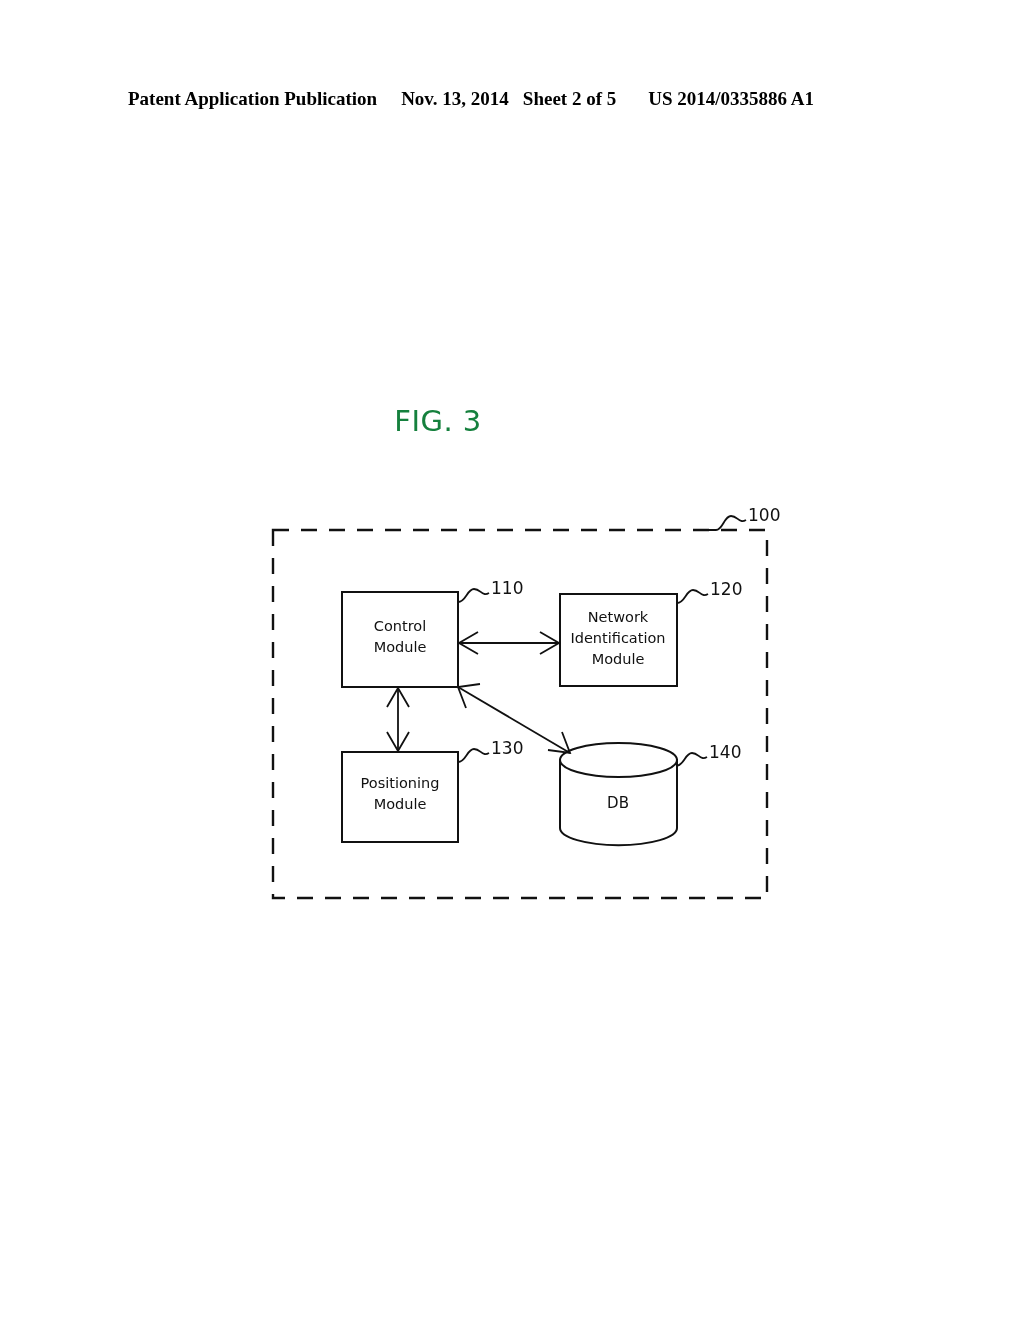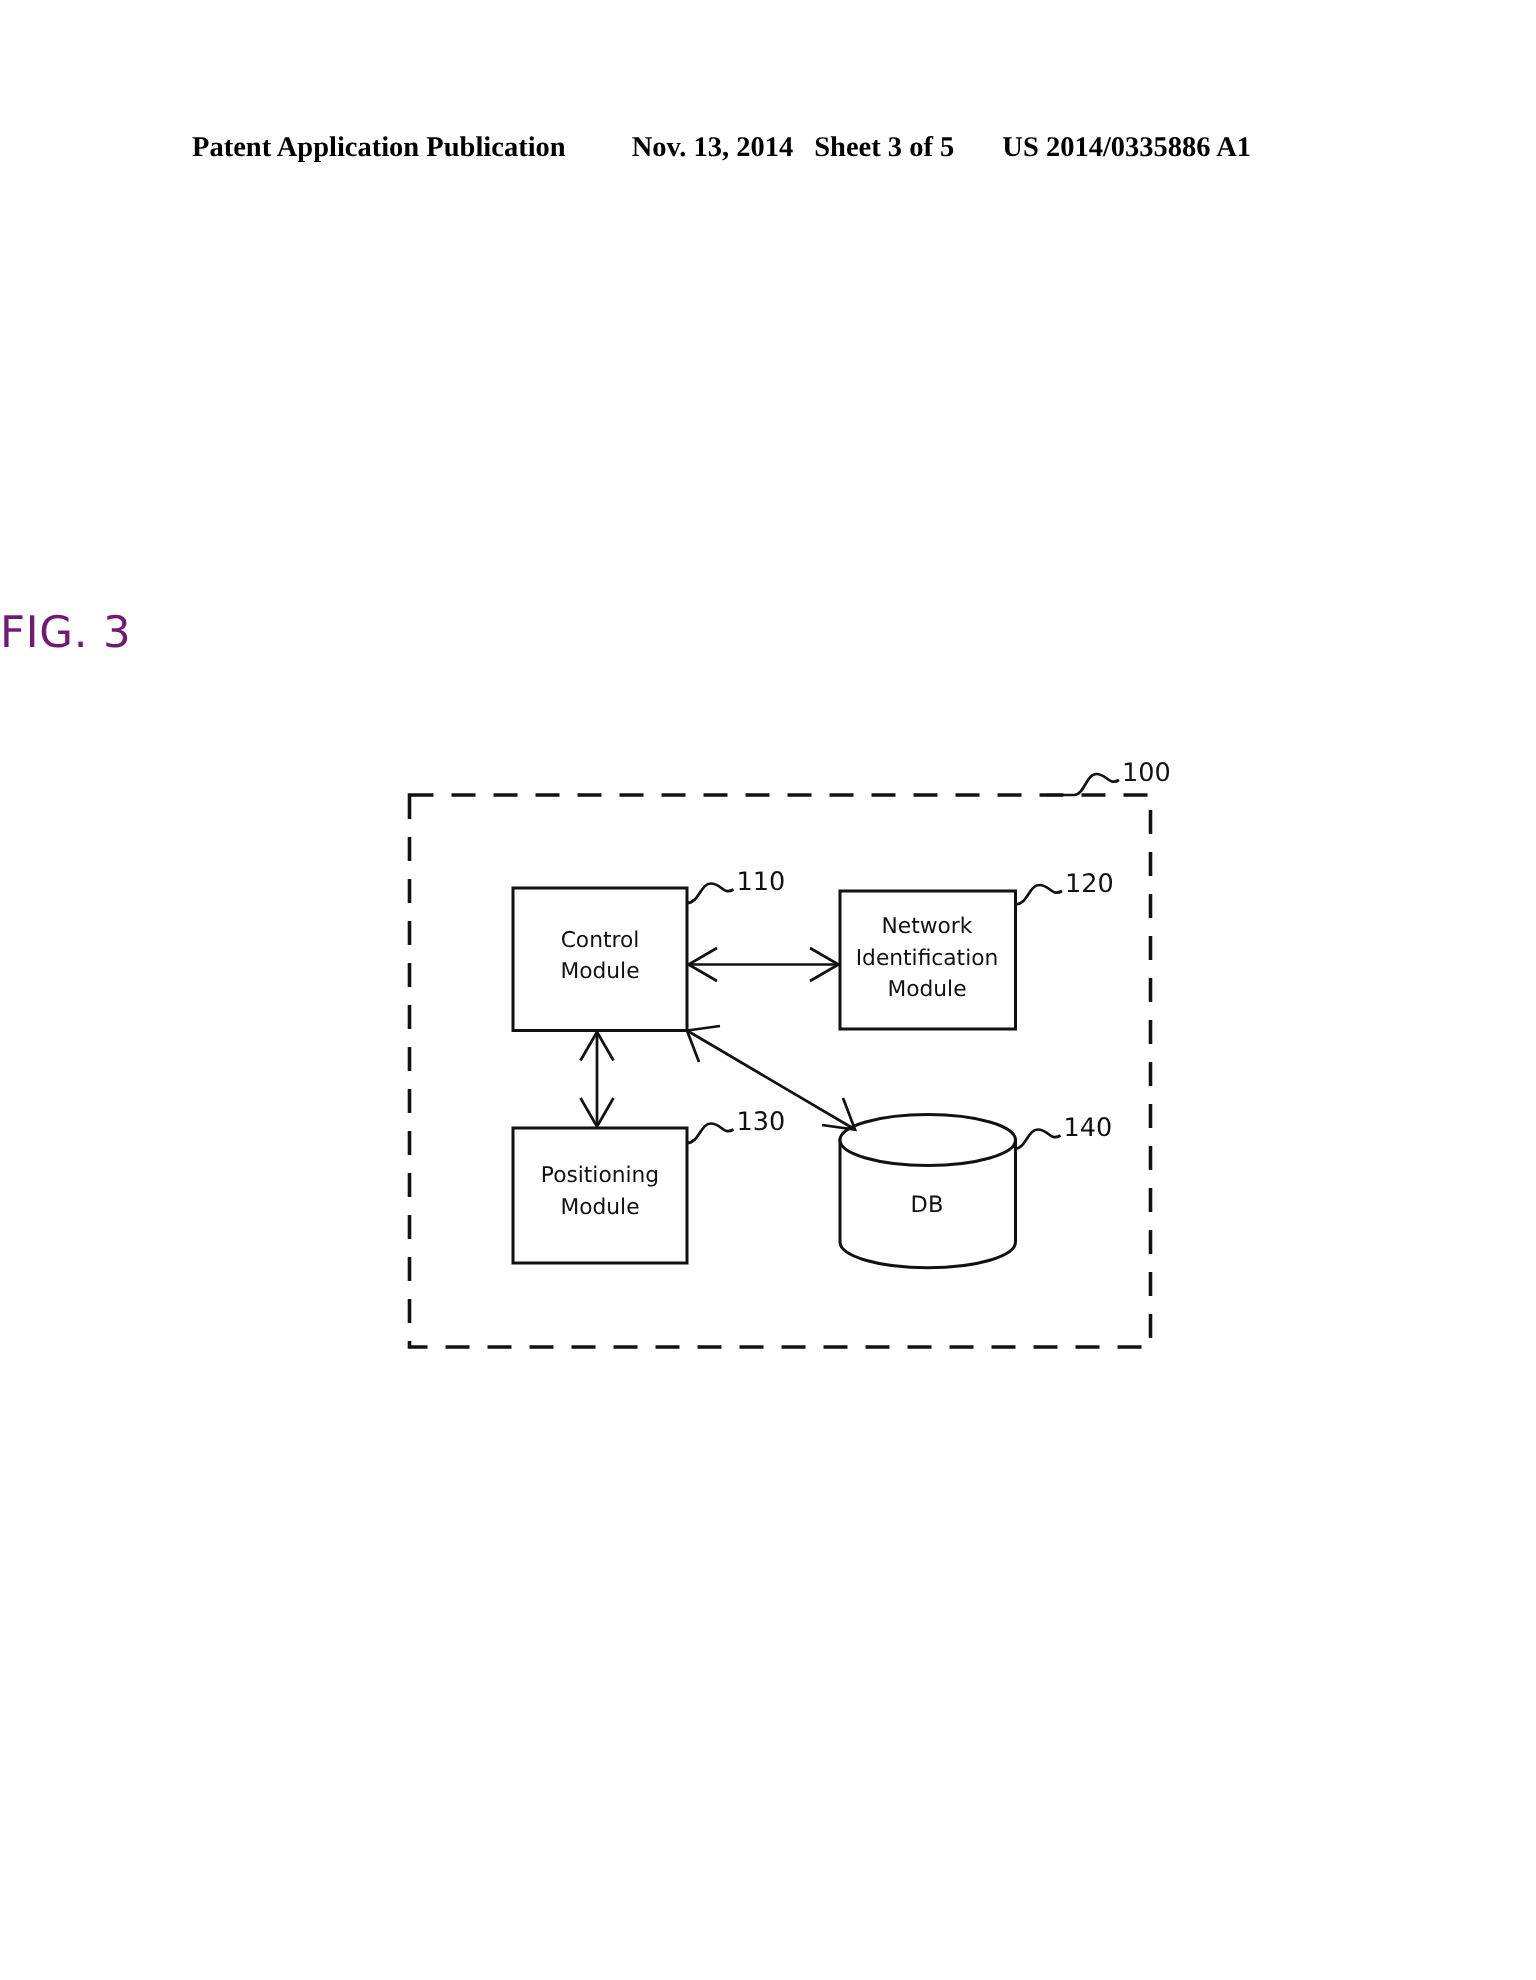"Nov. 13, 2014" .hdr-date { margin-left: 44px -> 24px }
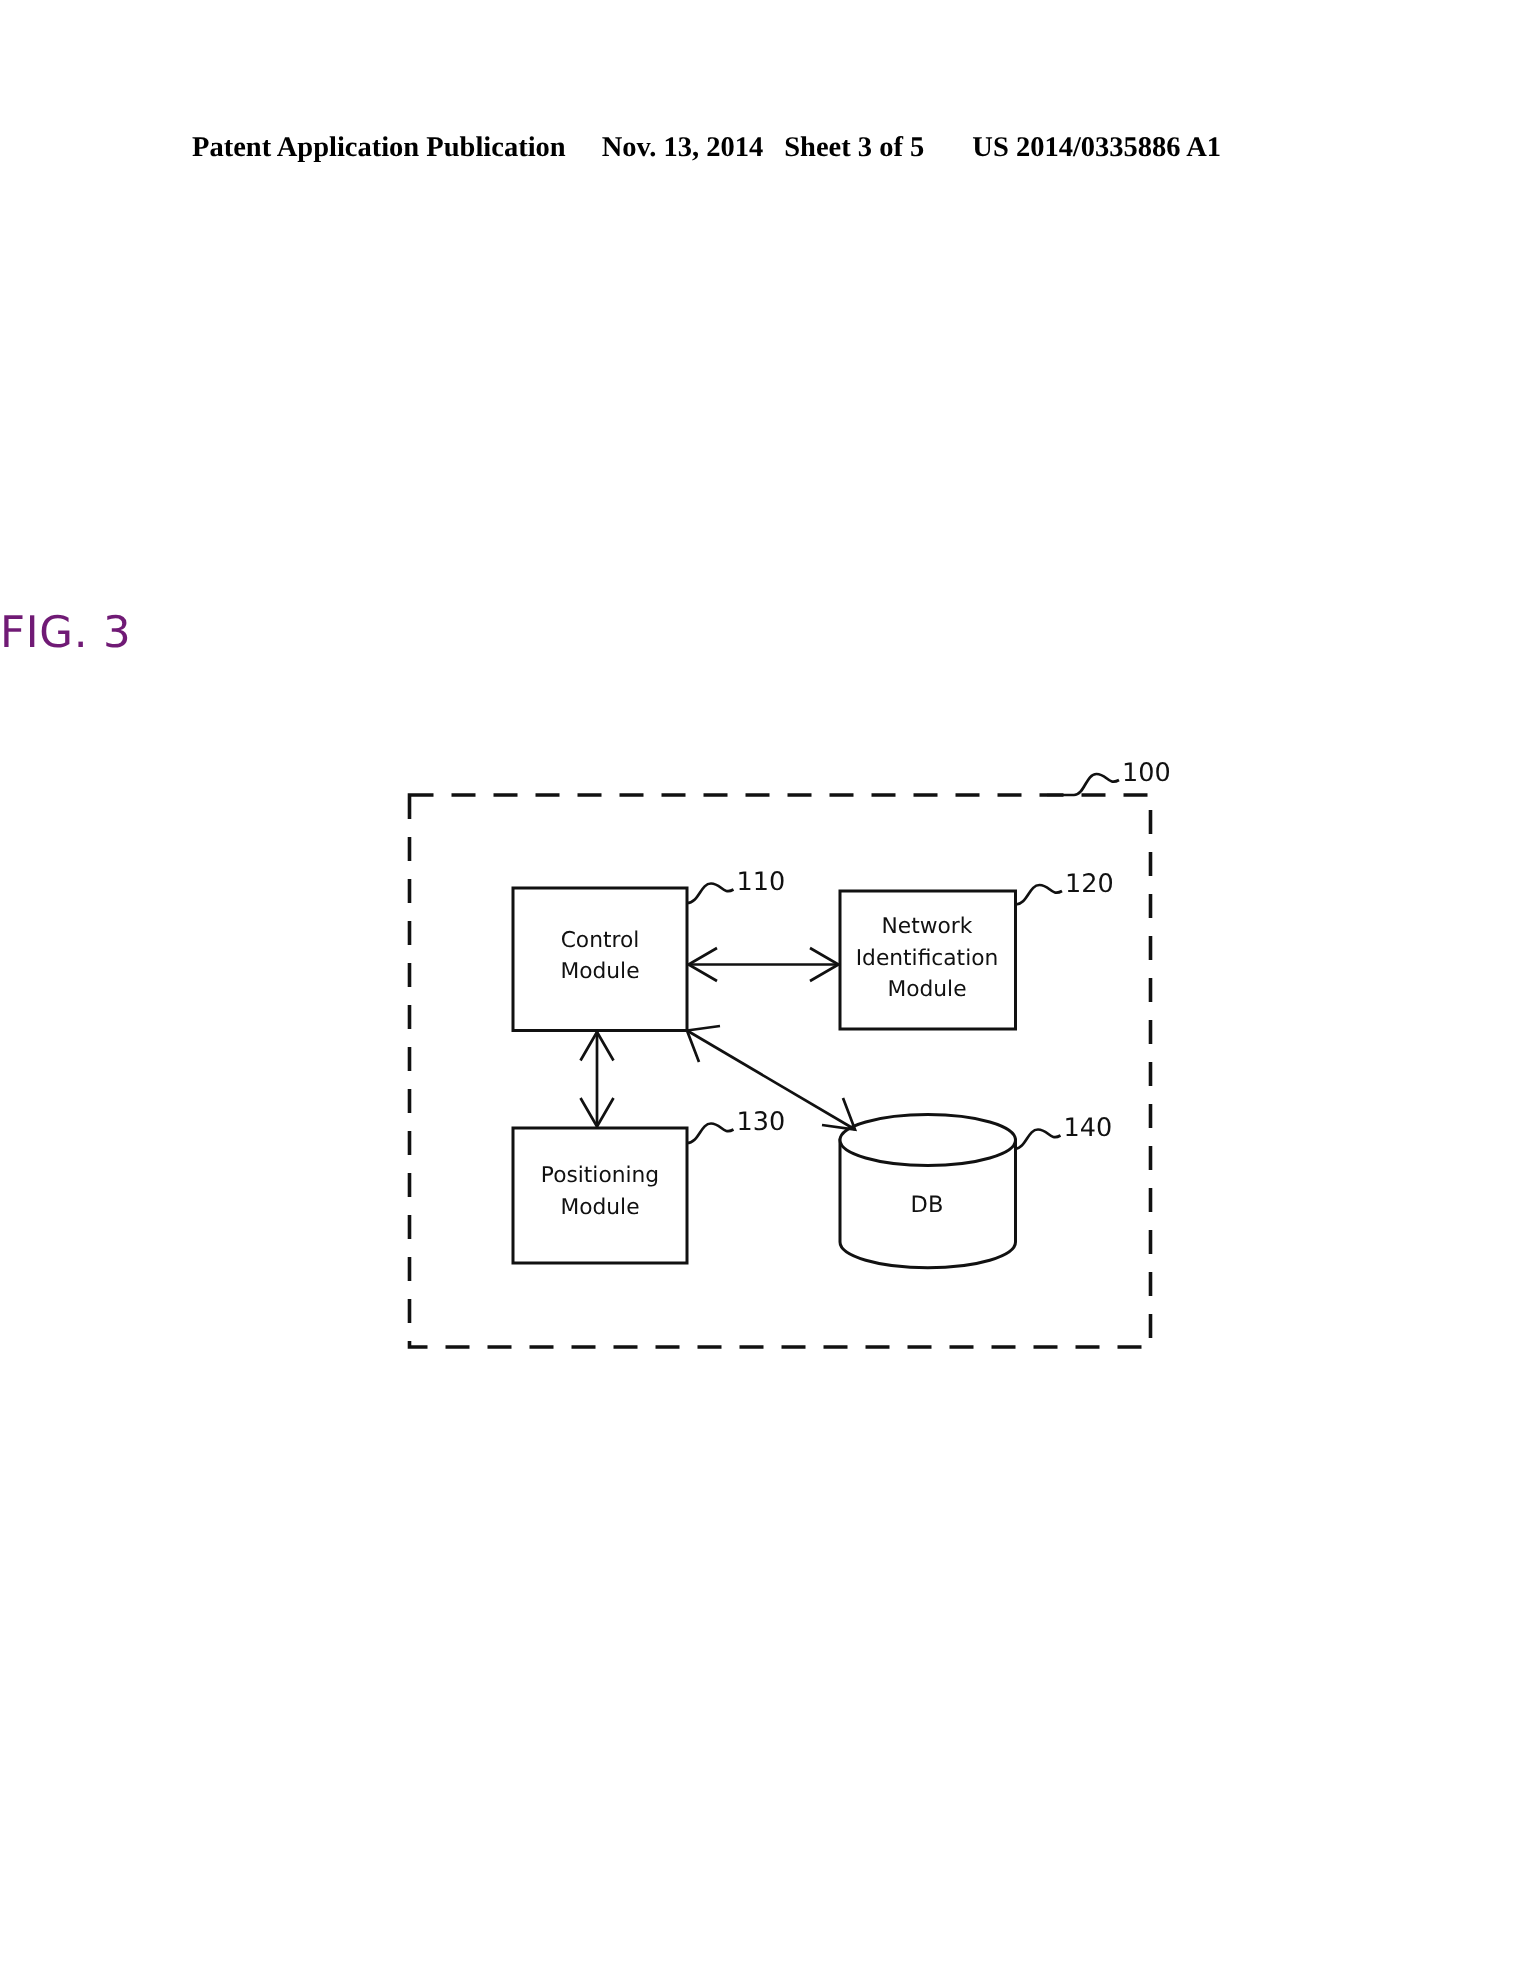"Sheet 3 of 5" span.hdr-sheet { text: 3 -> 2 }
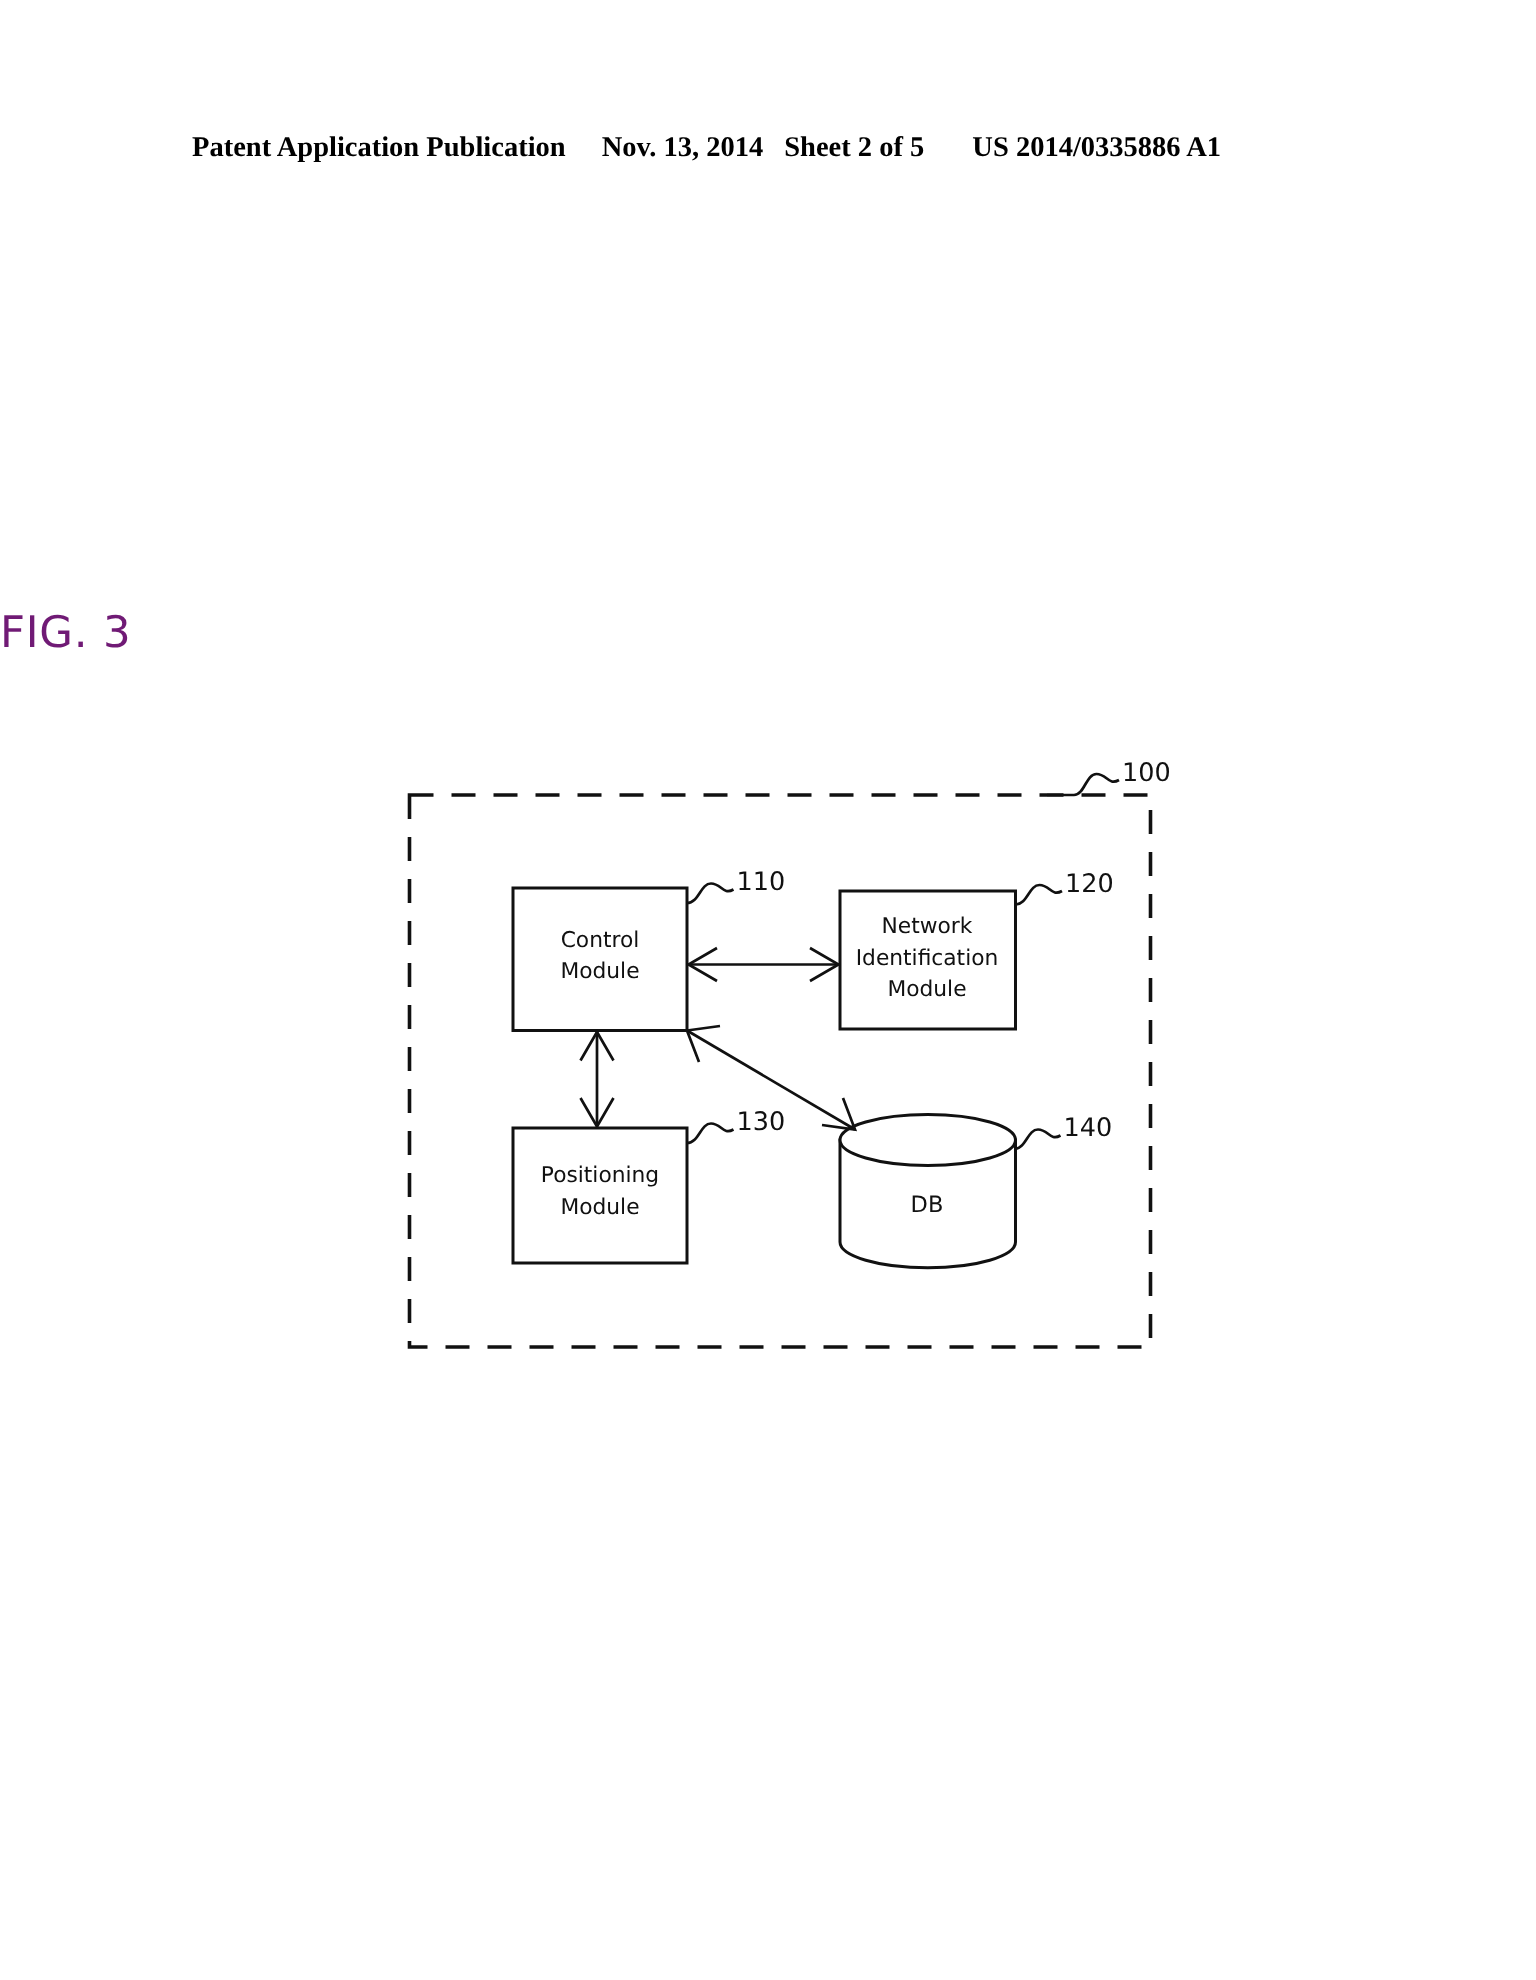"FIG. 3" .fig-title { color: #701a75 -> #15803d; text-align: left -> center }
